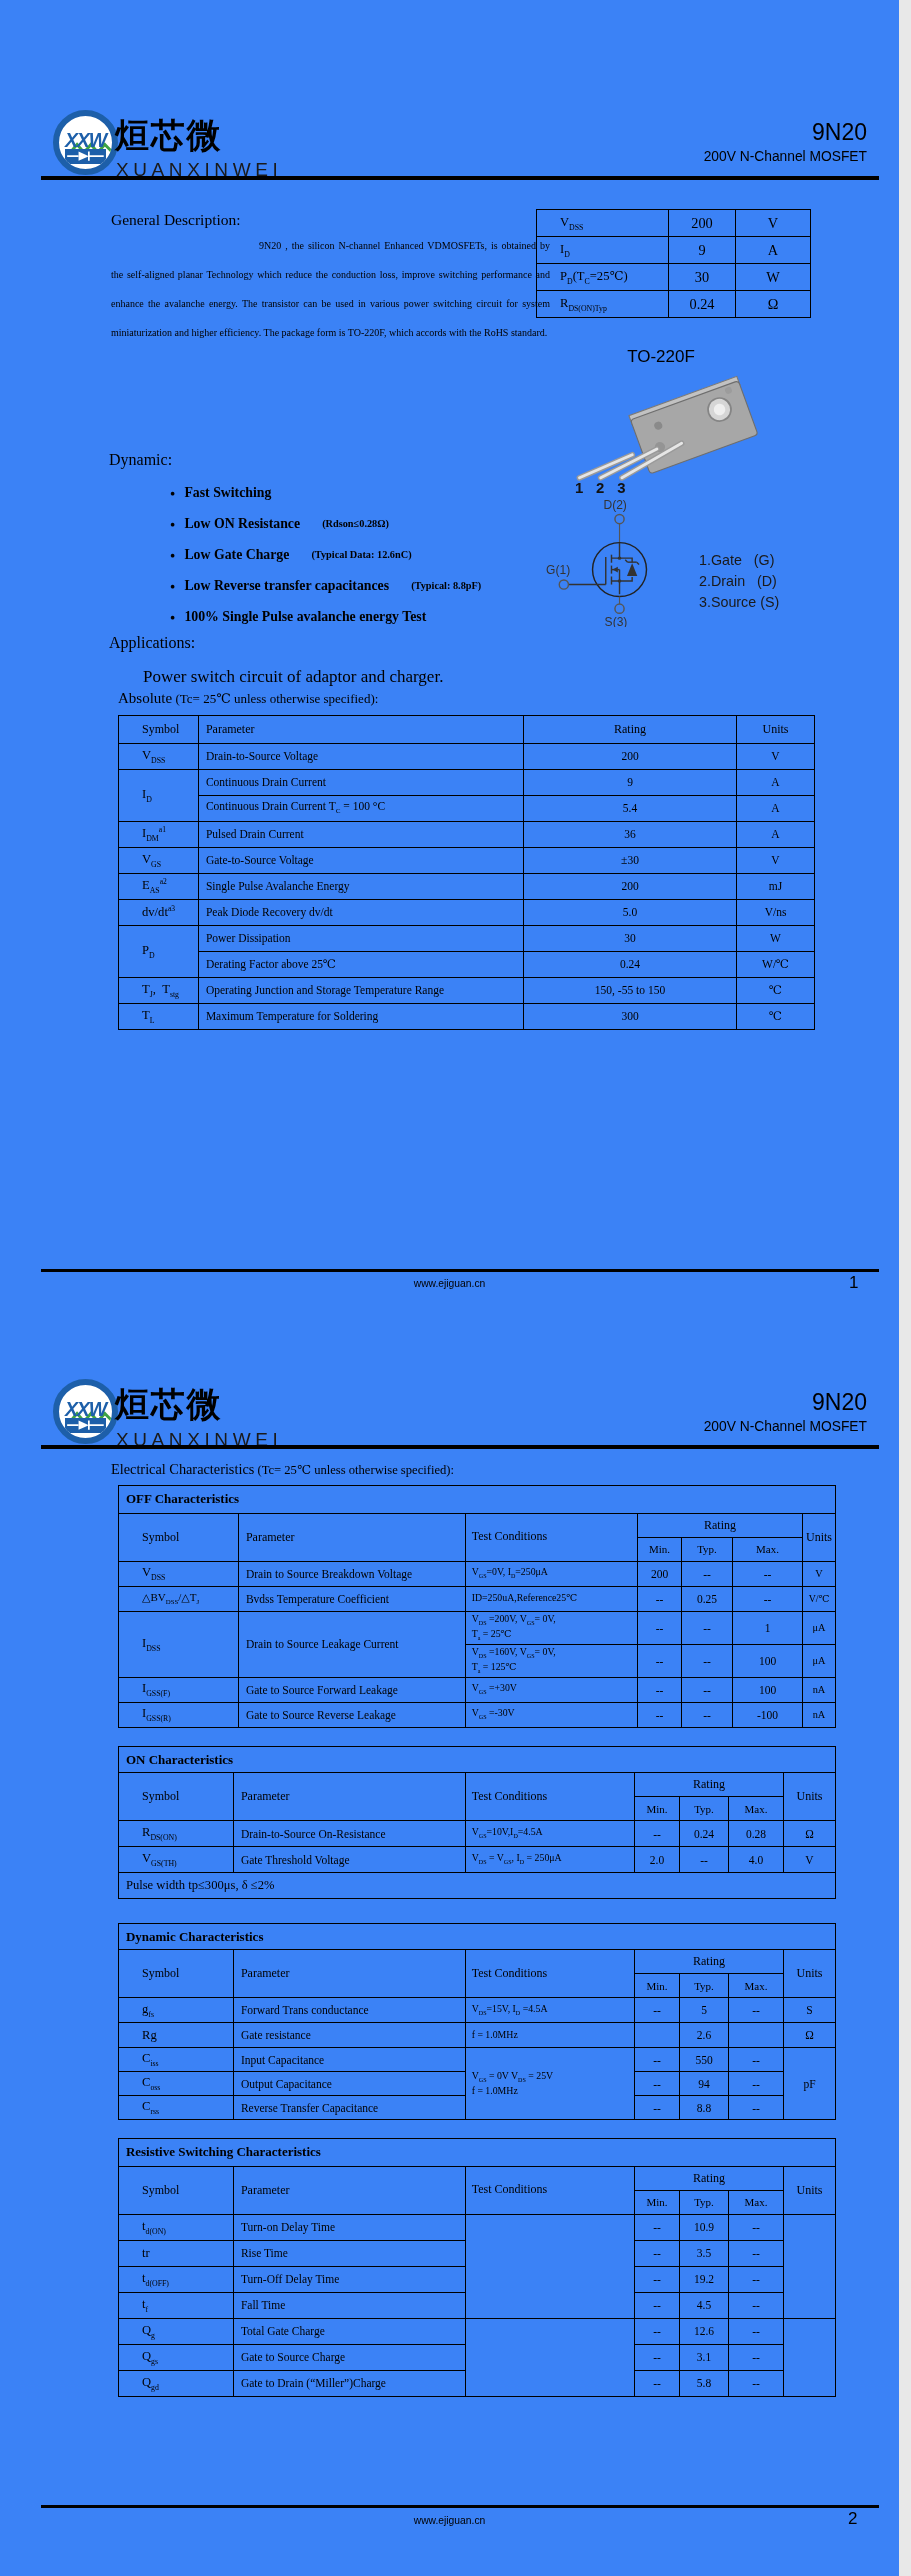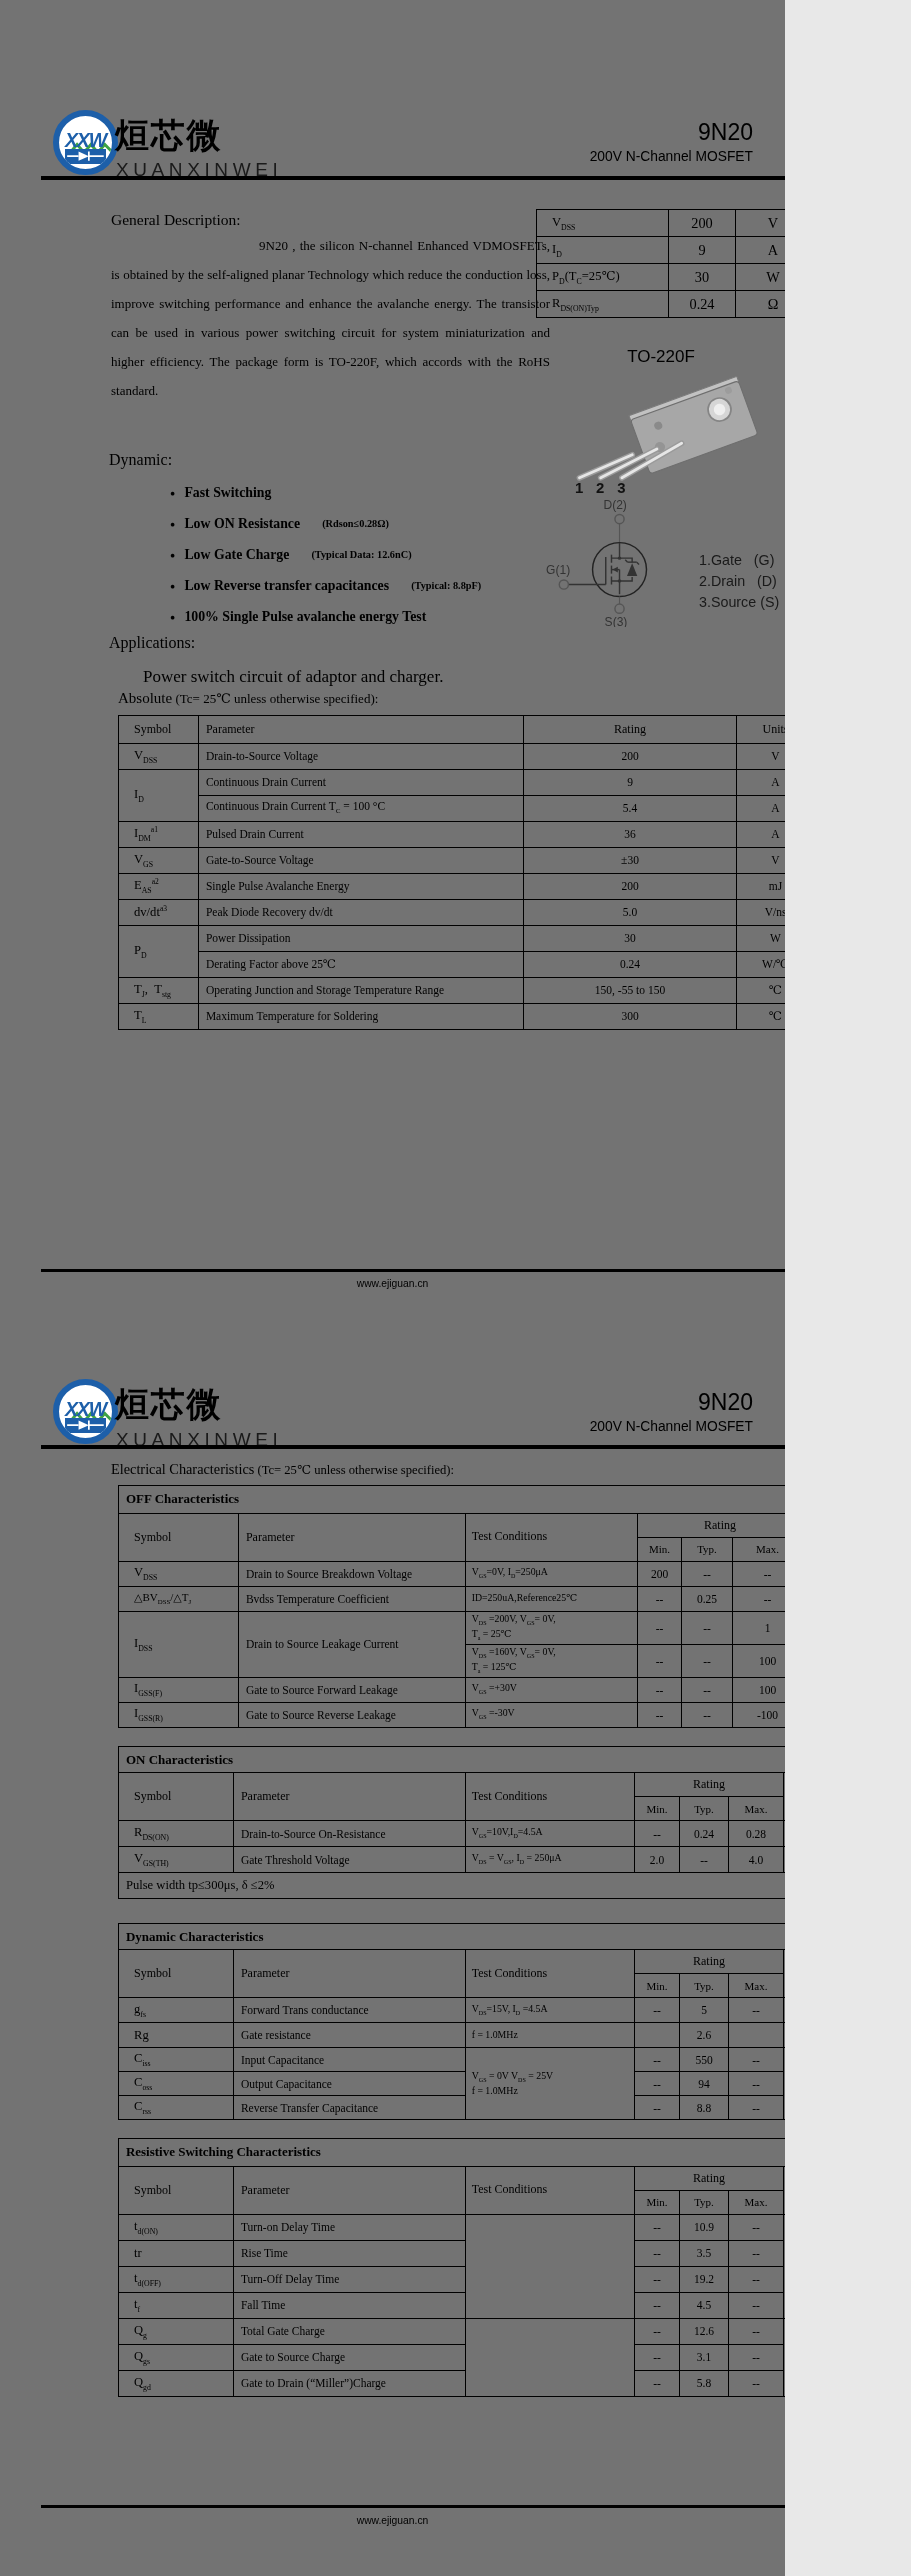"XXW" .canvas { background: #737373 -> #3b82f6; width: 785px -> 899px }
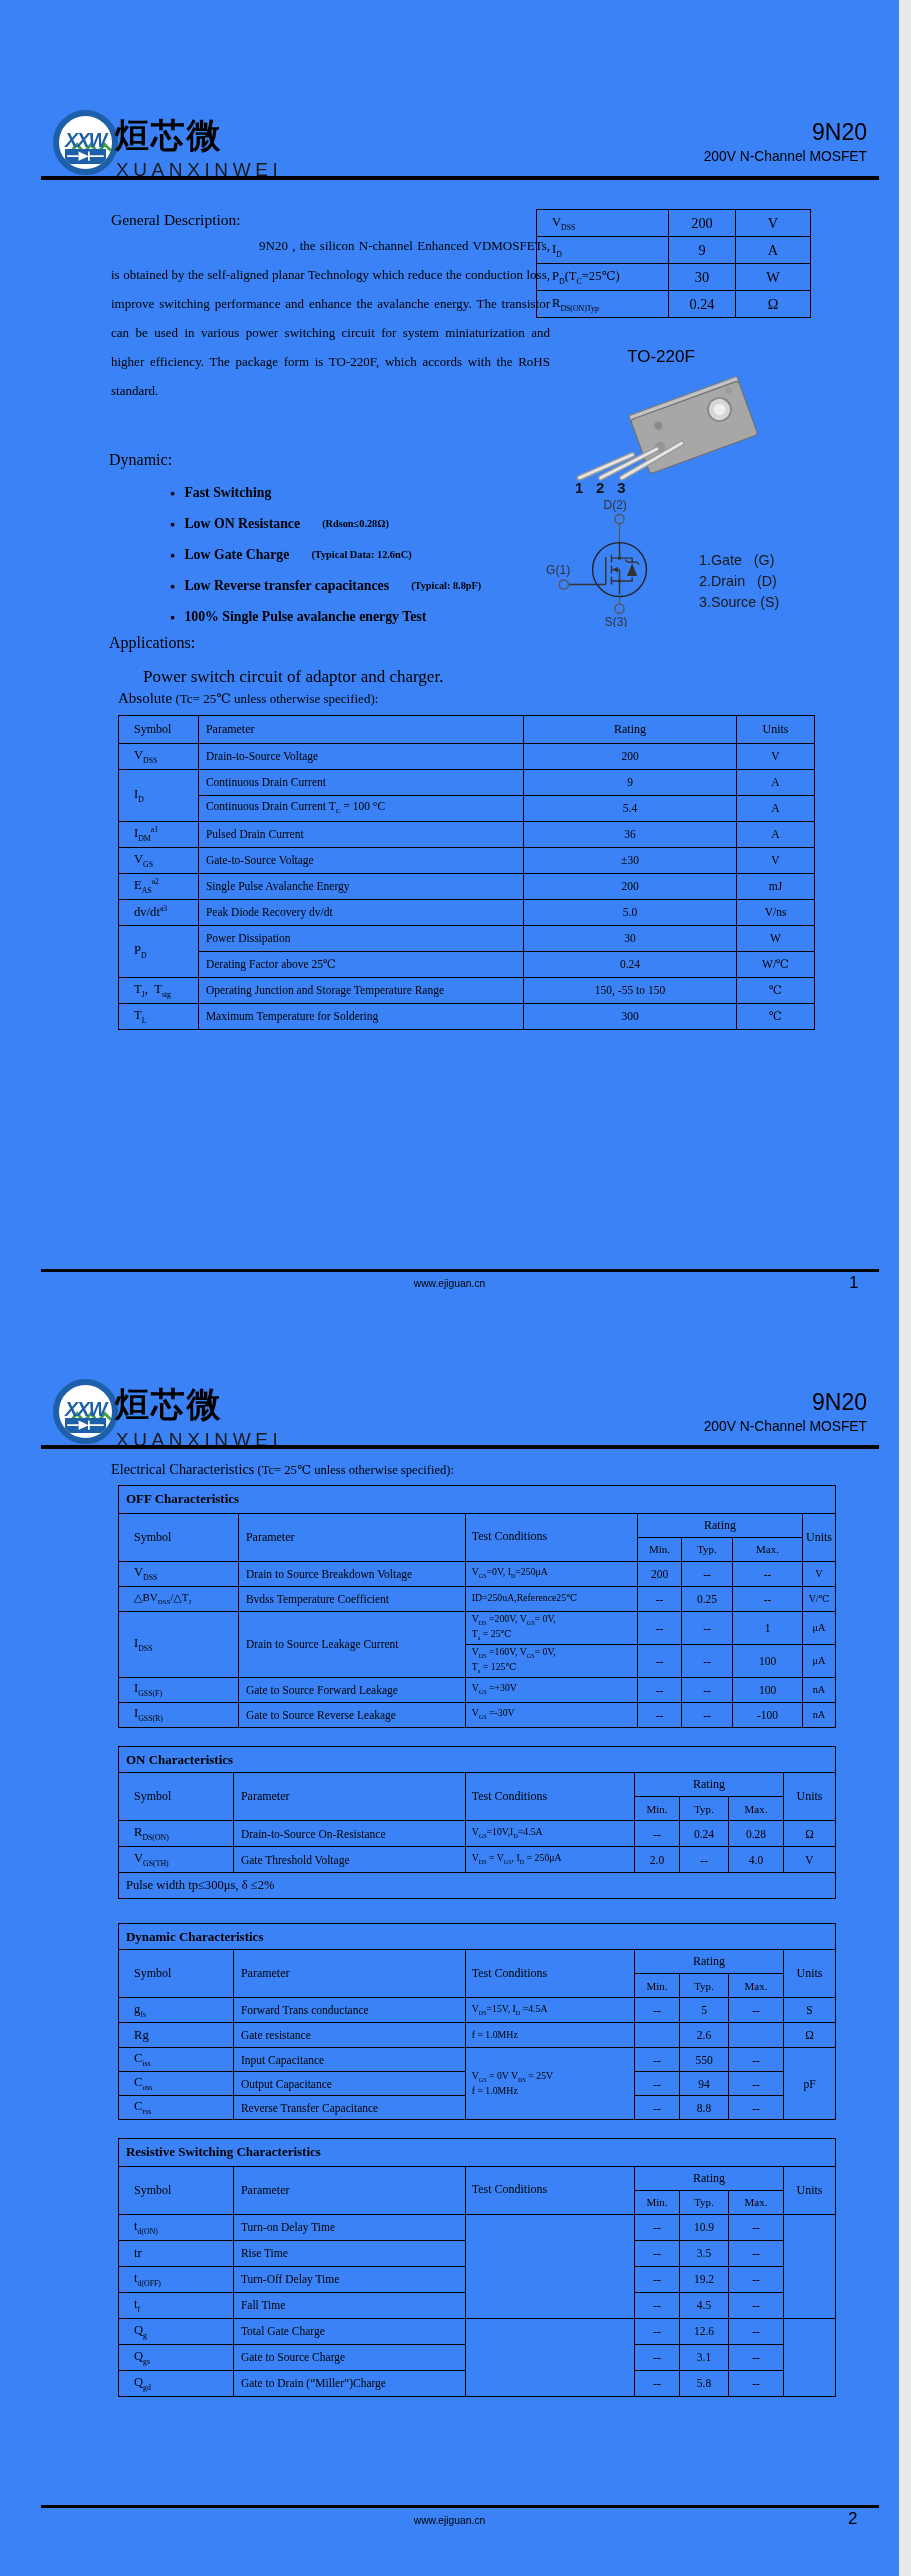"VDSS" td.sym { padding-left: 15px -> 23px }
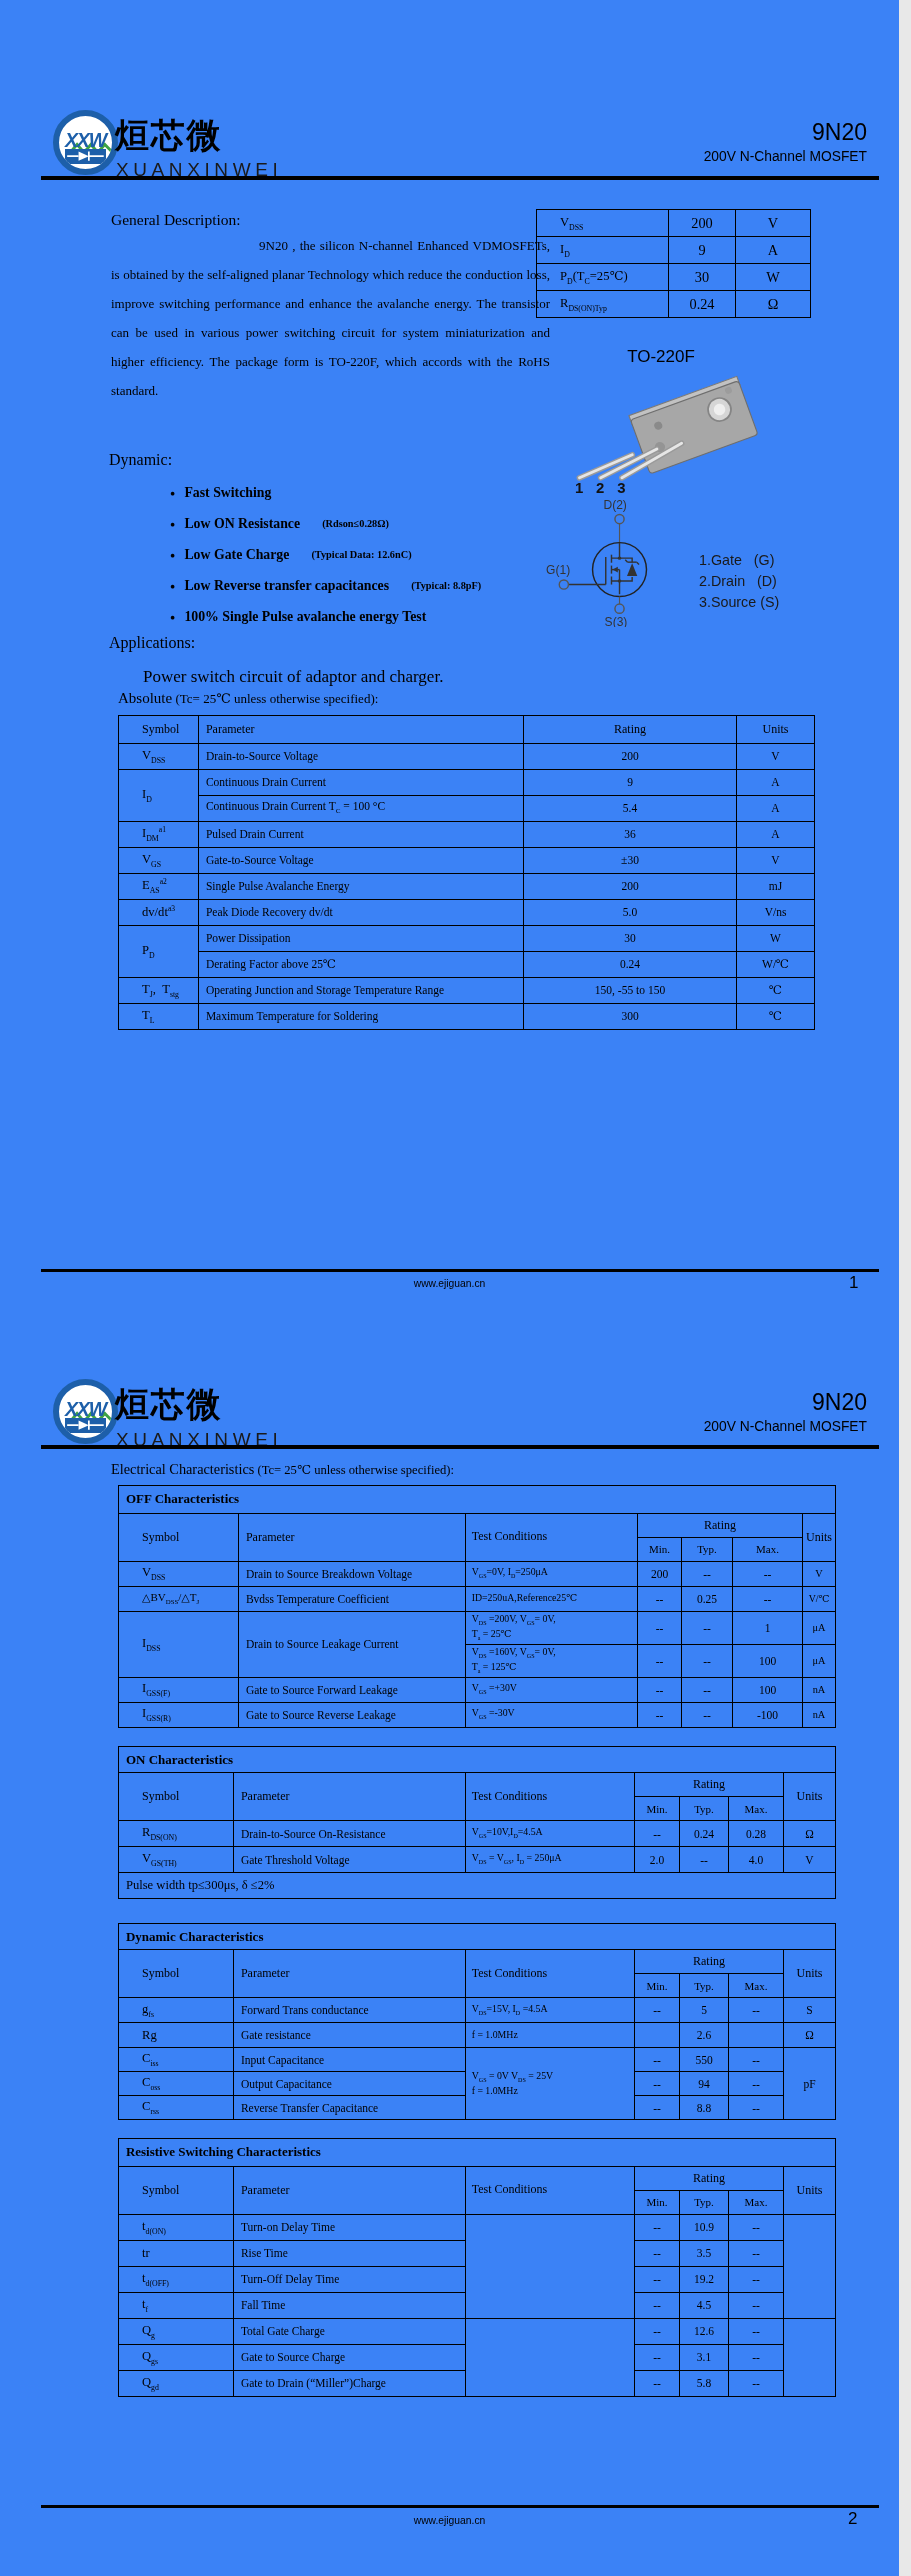"9N20 , the silicon N-channel" .gd-text { font-size: 13px -> 10px }
